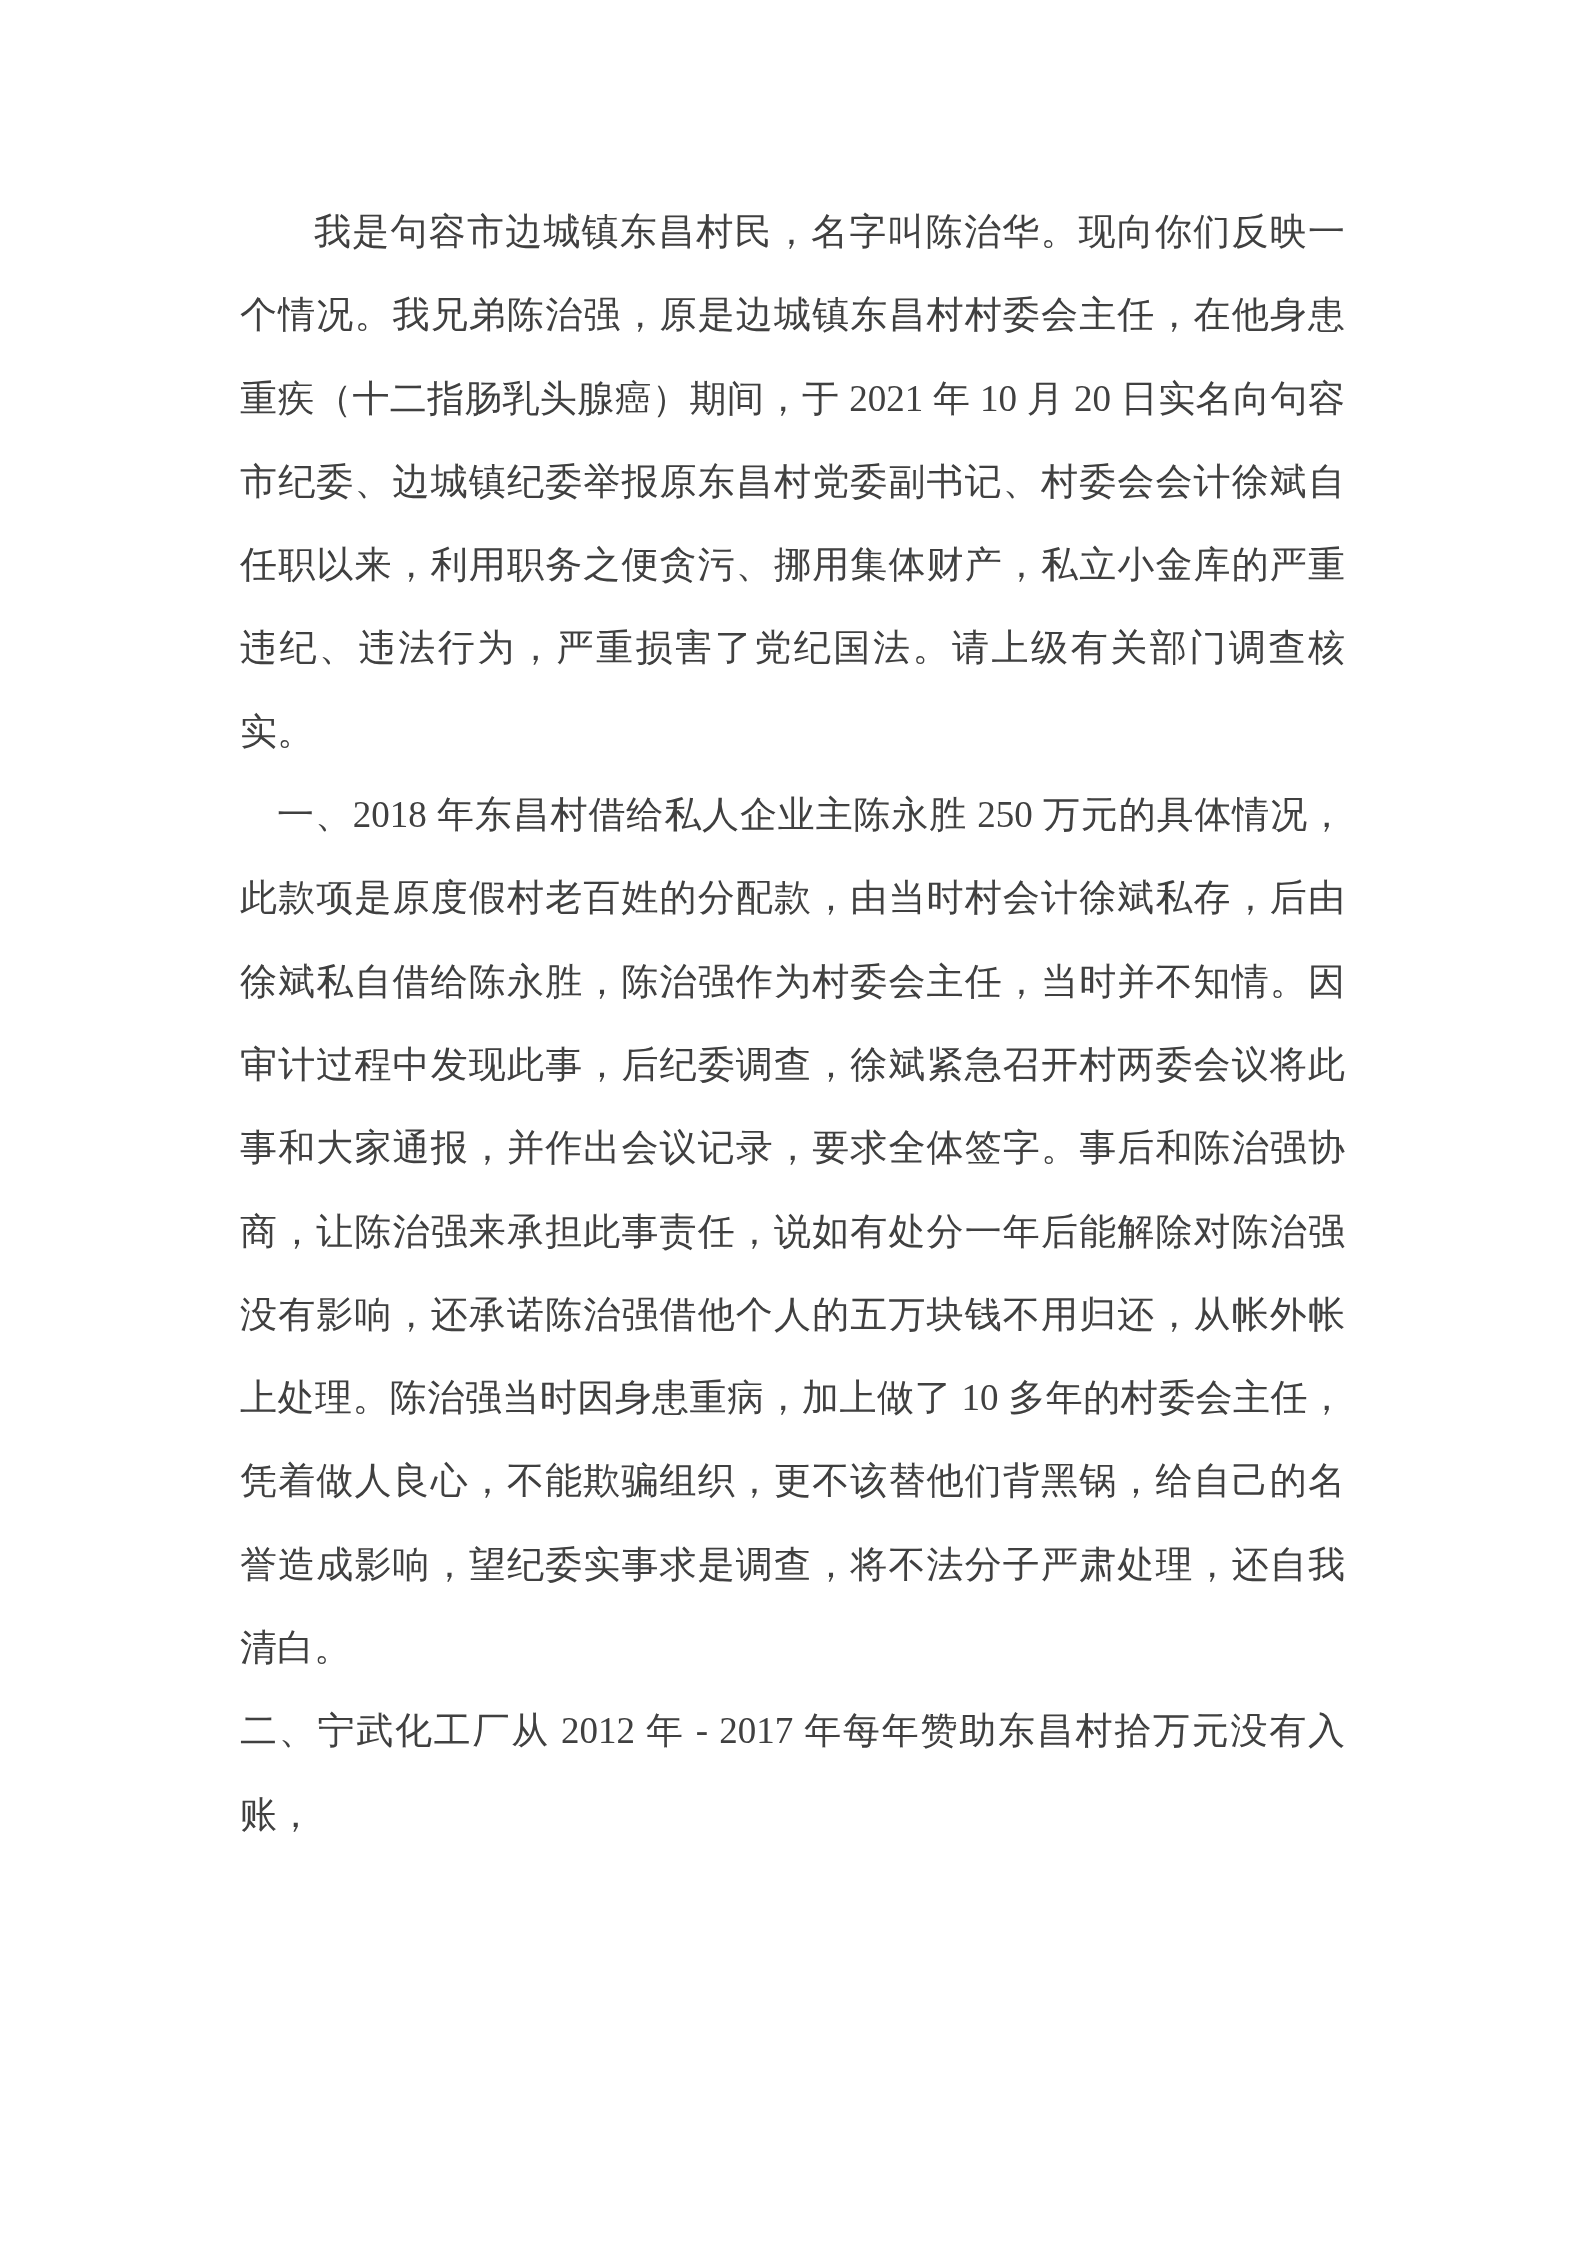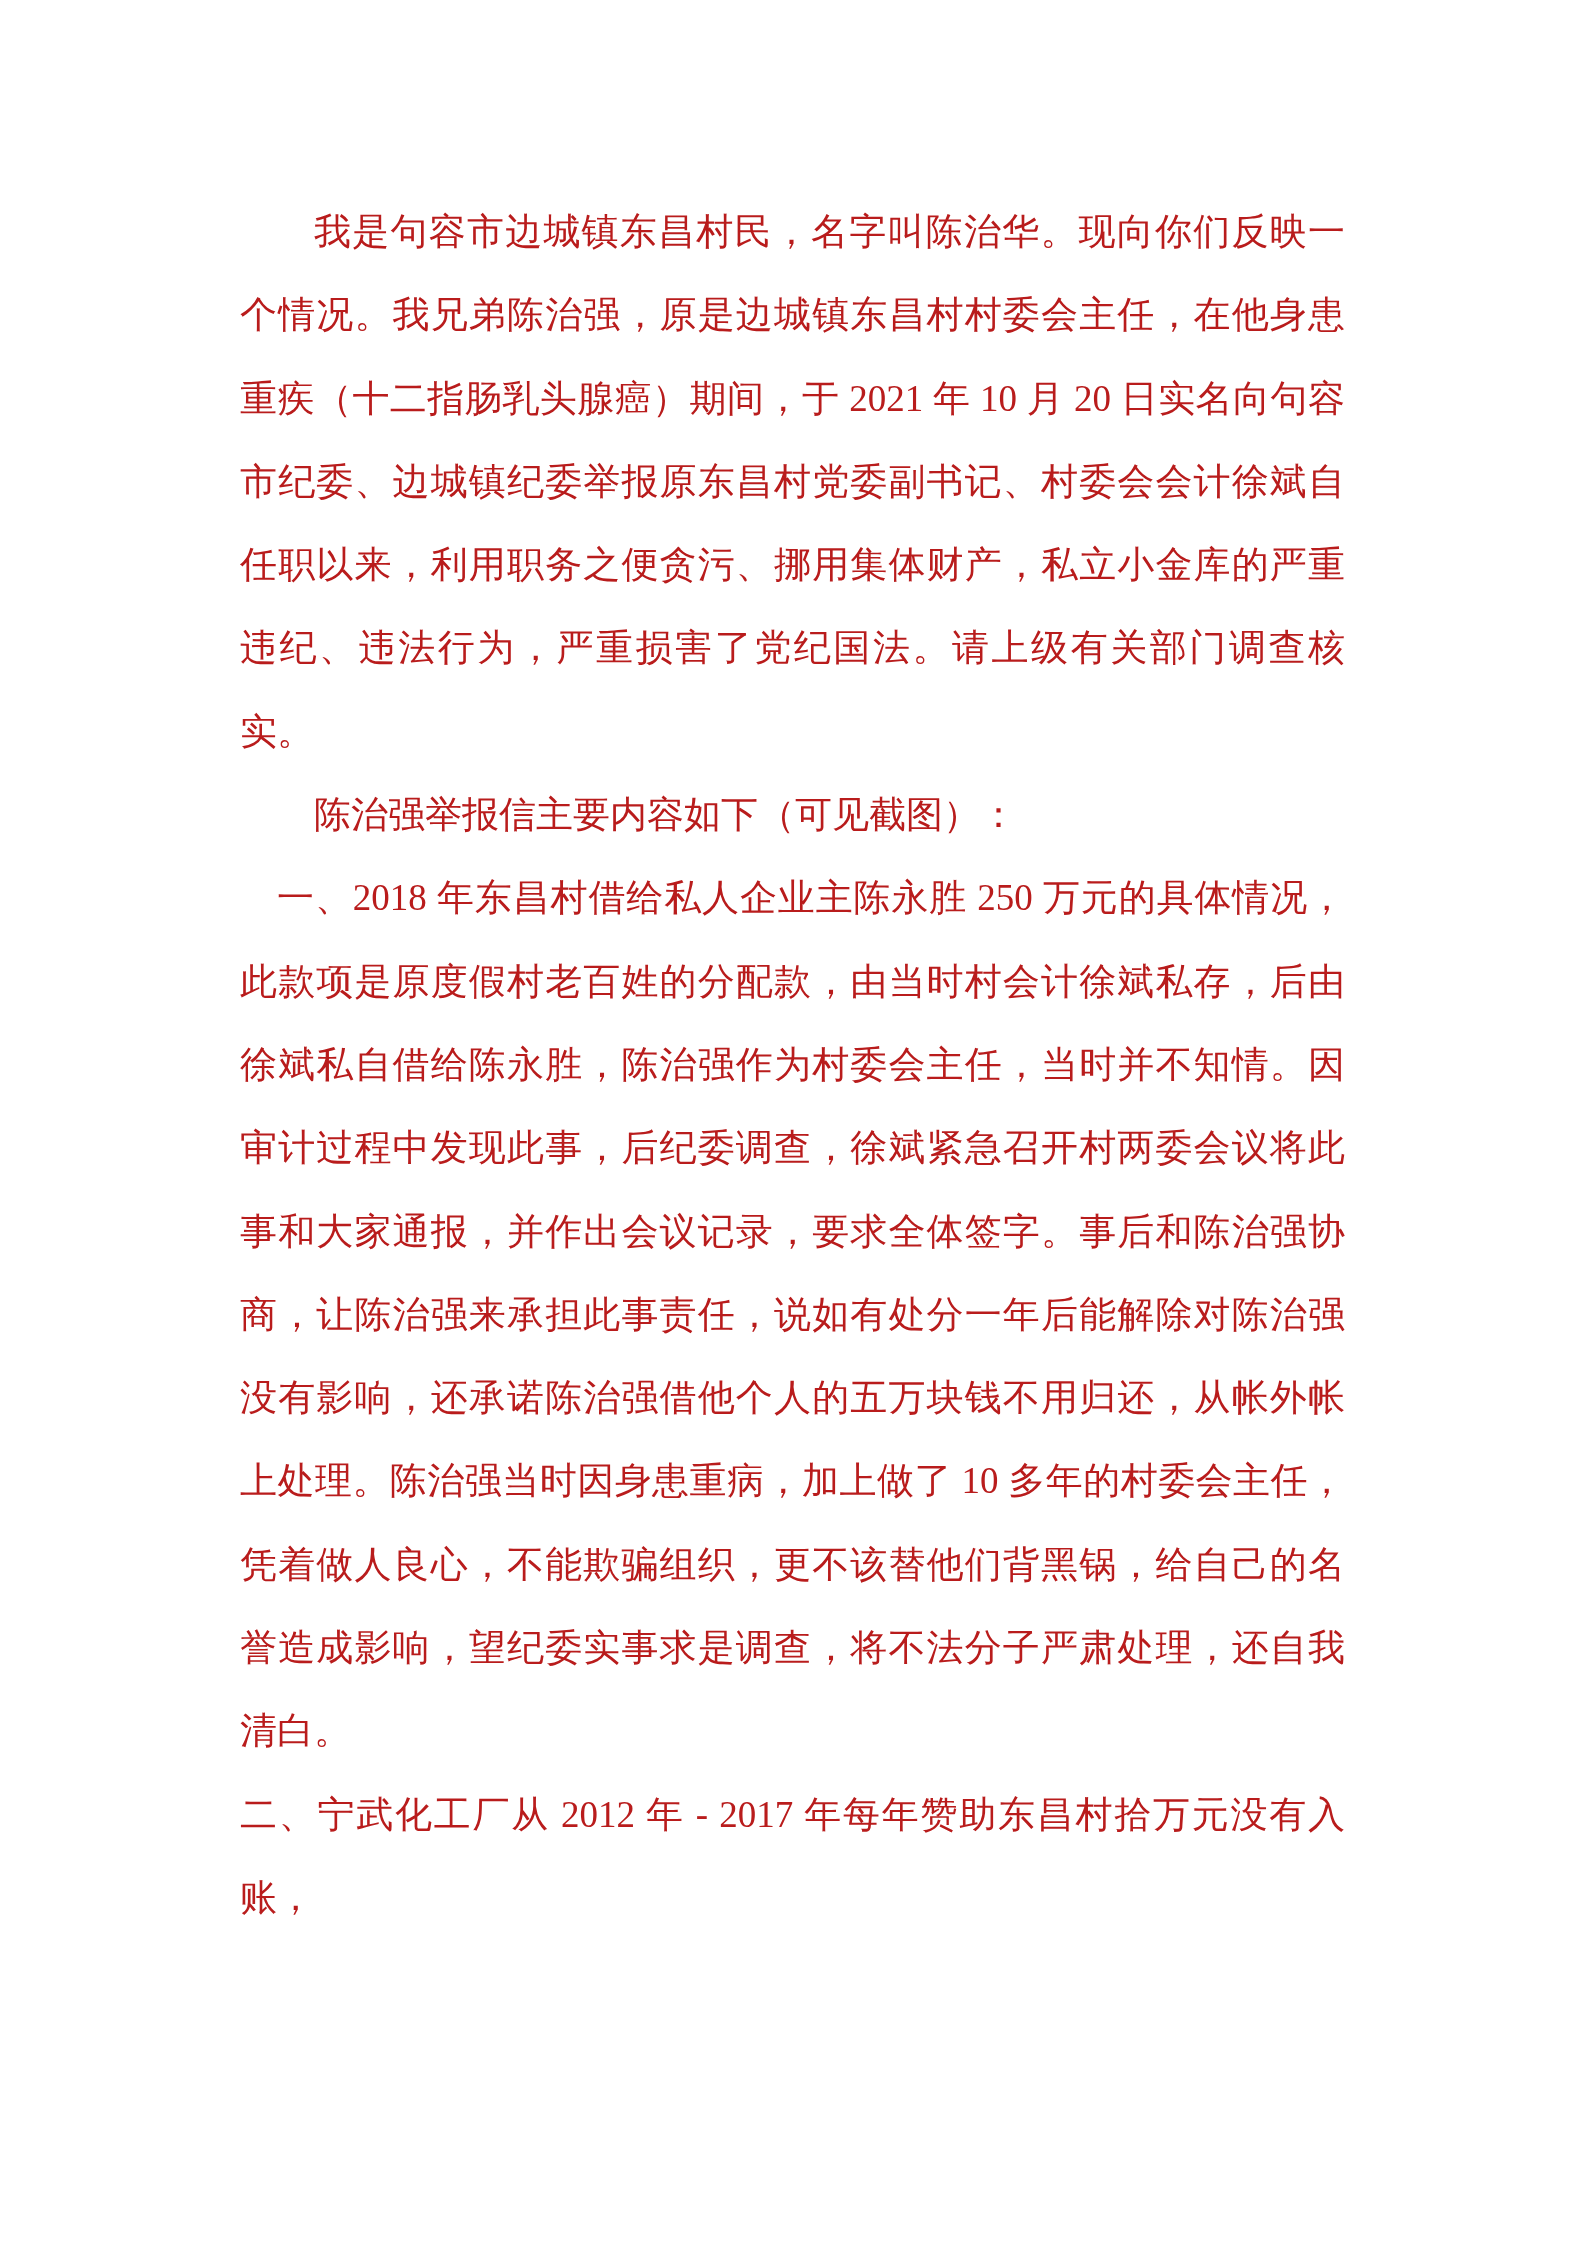"我是句容市边城镇东昌村民，名字叫陈治华。现向你们反映一个情况。我兄弟陈治强，原是" .content p { color: #b91c1c -> #404040 }
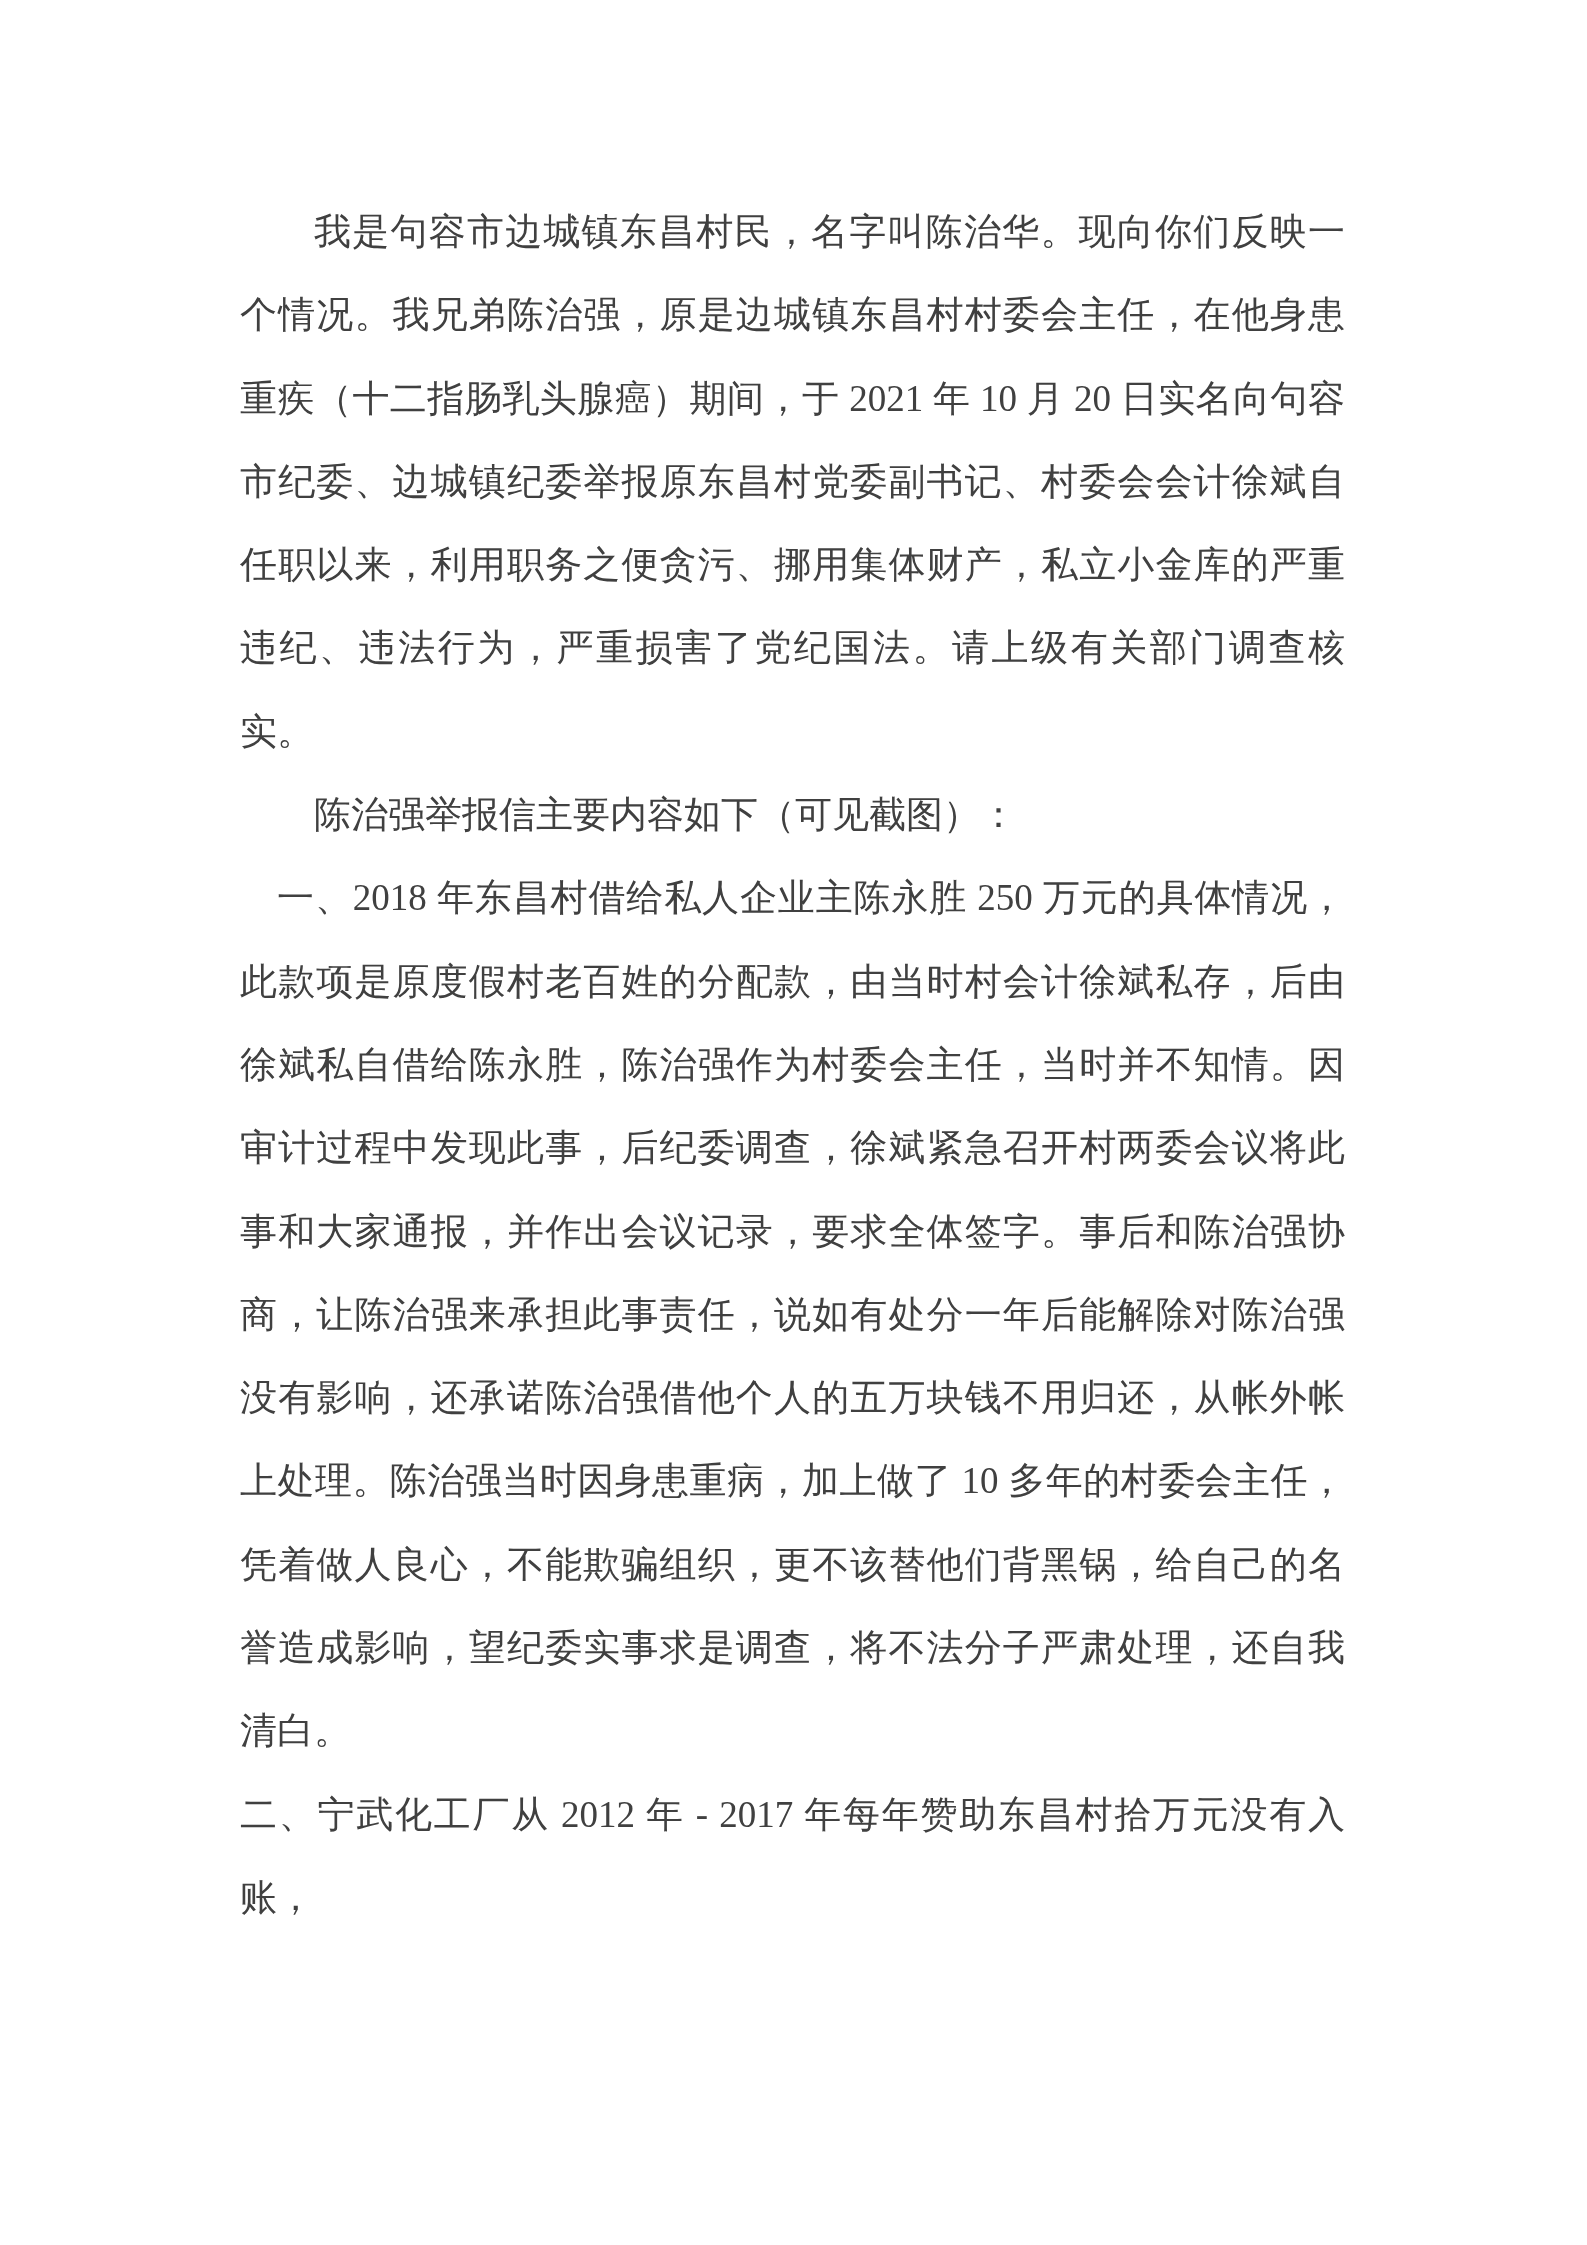"陈治强举报信主要内容如下（可见截图）：" p.indent-2 { html: <p>陈治强举报信主要内容如下（可见截图）：</p> -> none }
